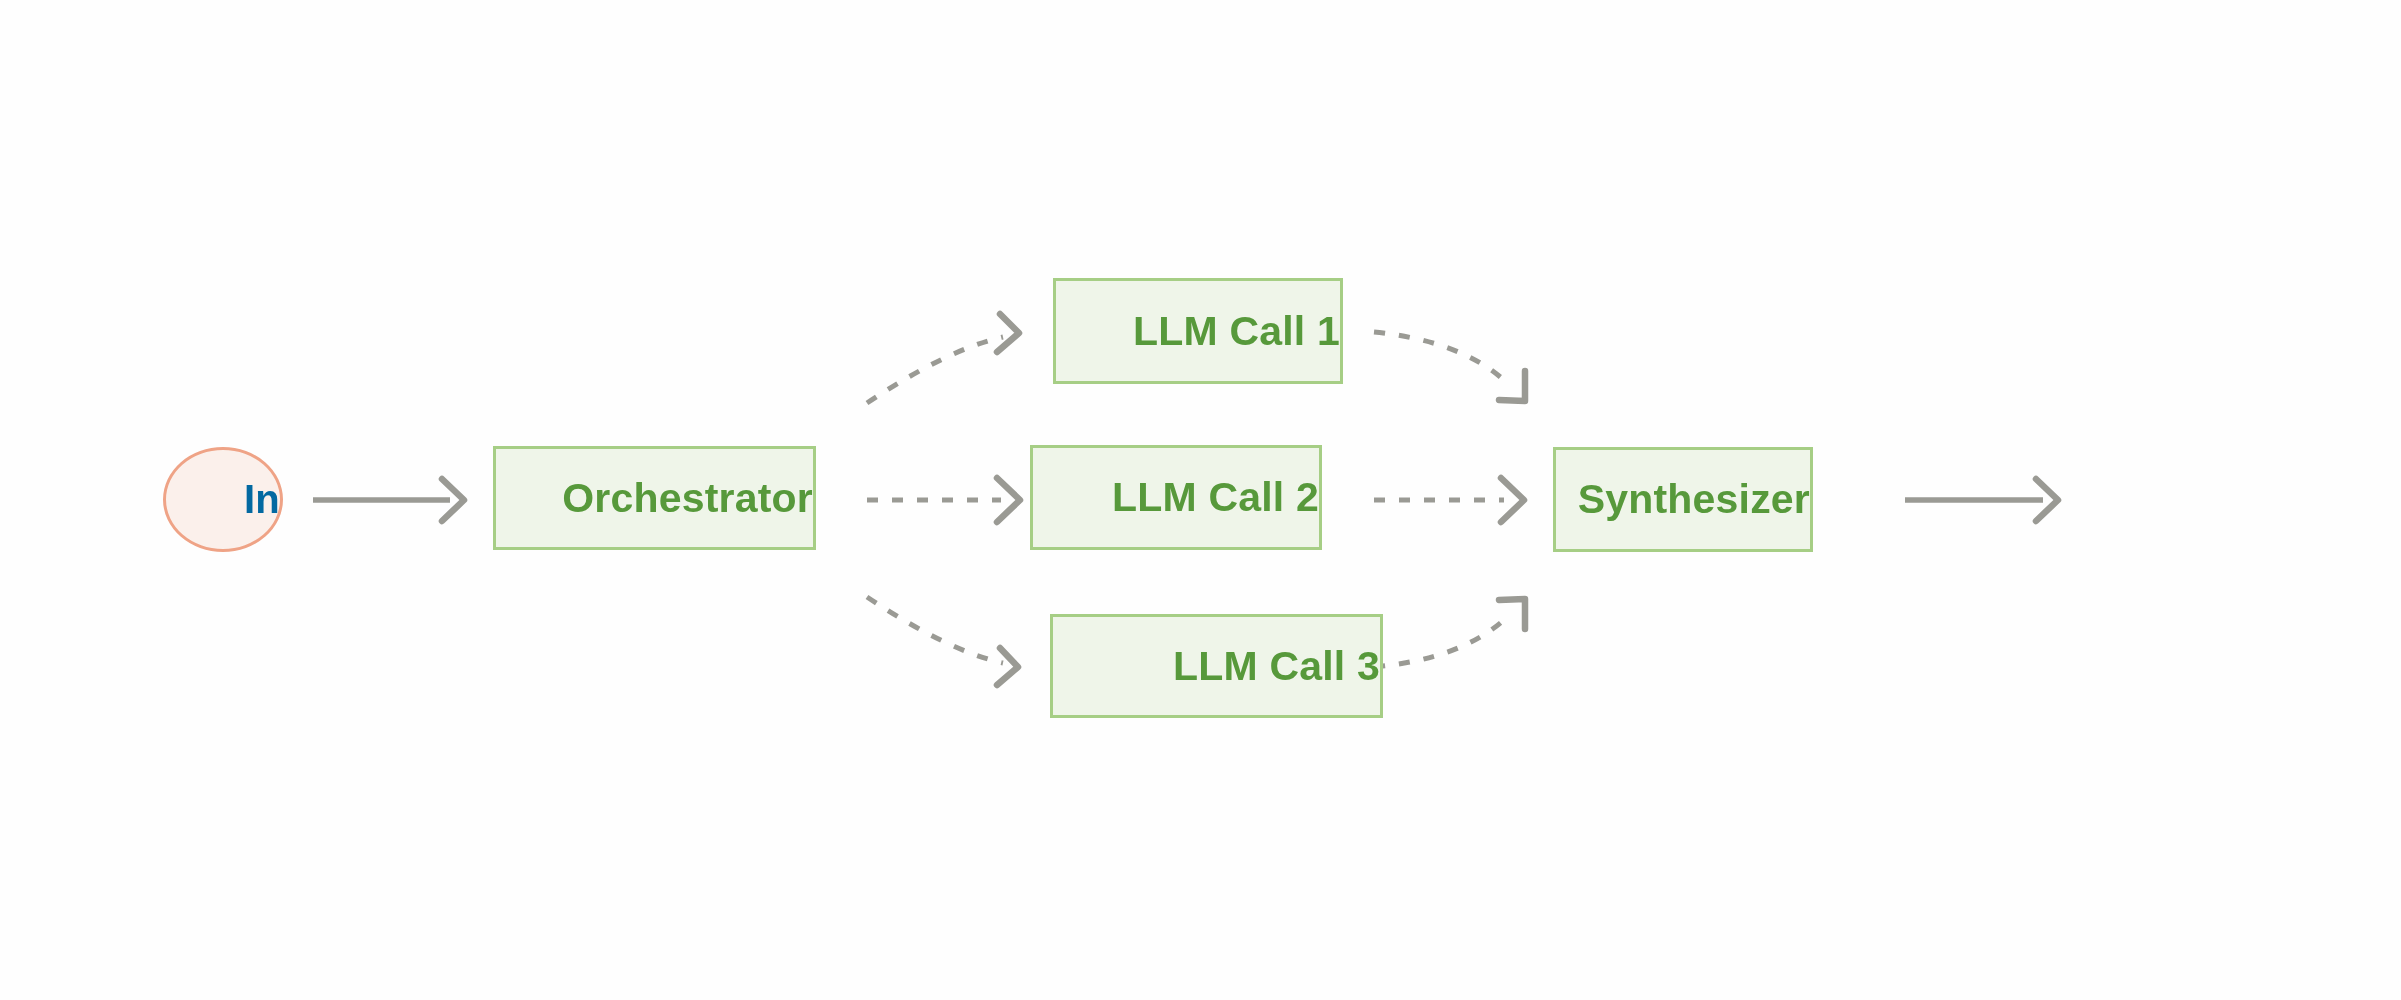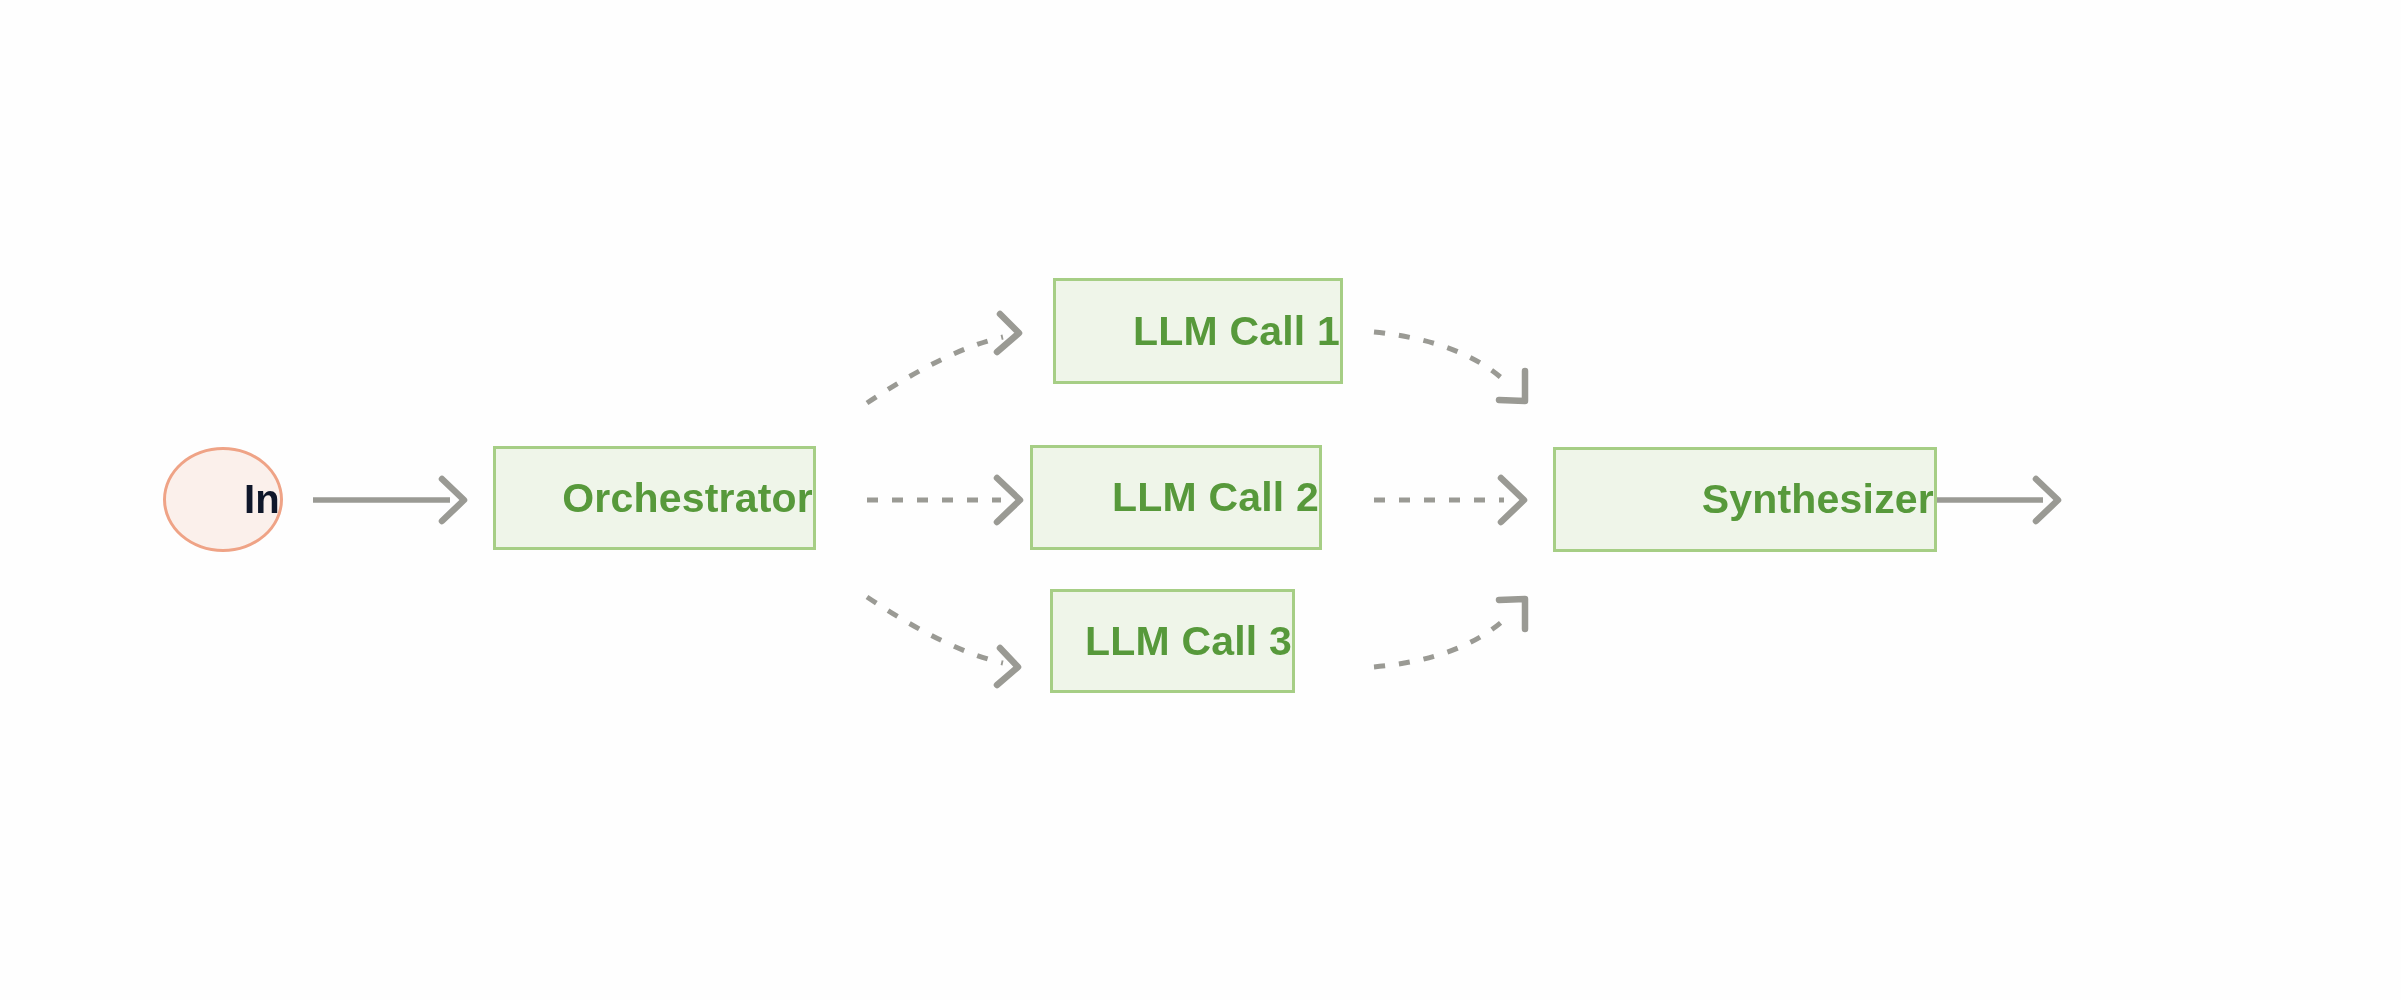"In" .terminal { color: #0f172a -> #0369a1 }
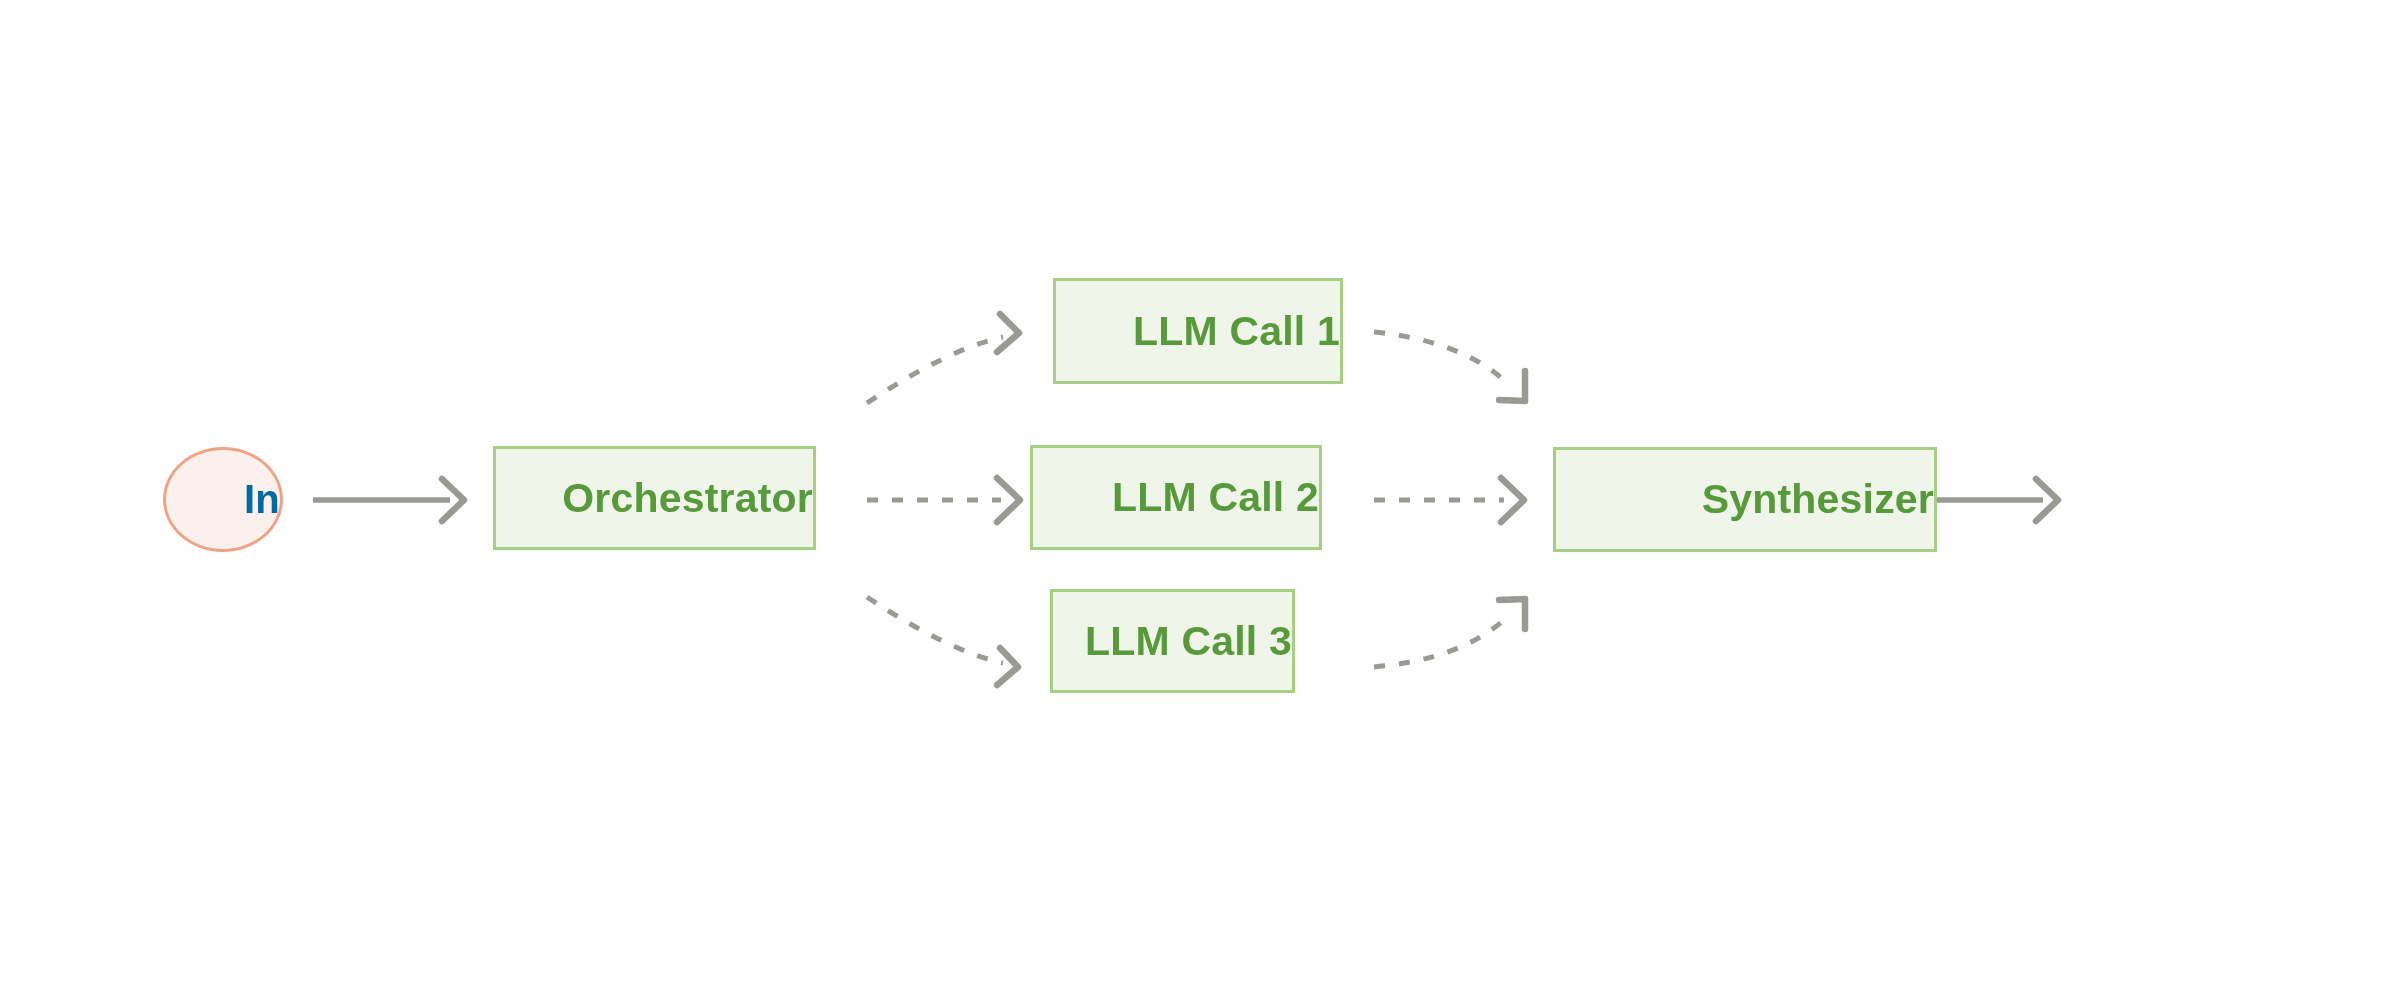"Synthesizer" #node-synthesizer { width: 384px -> 260px }
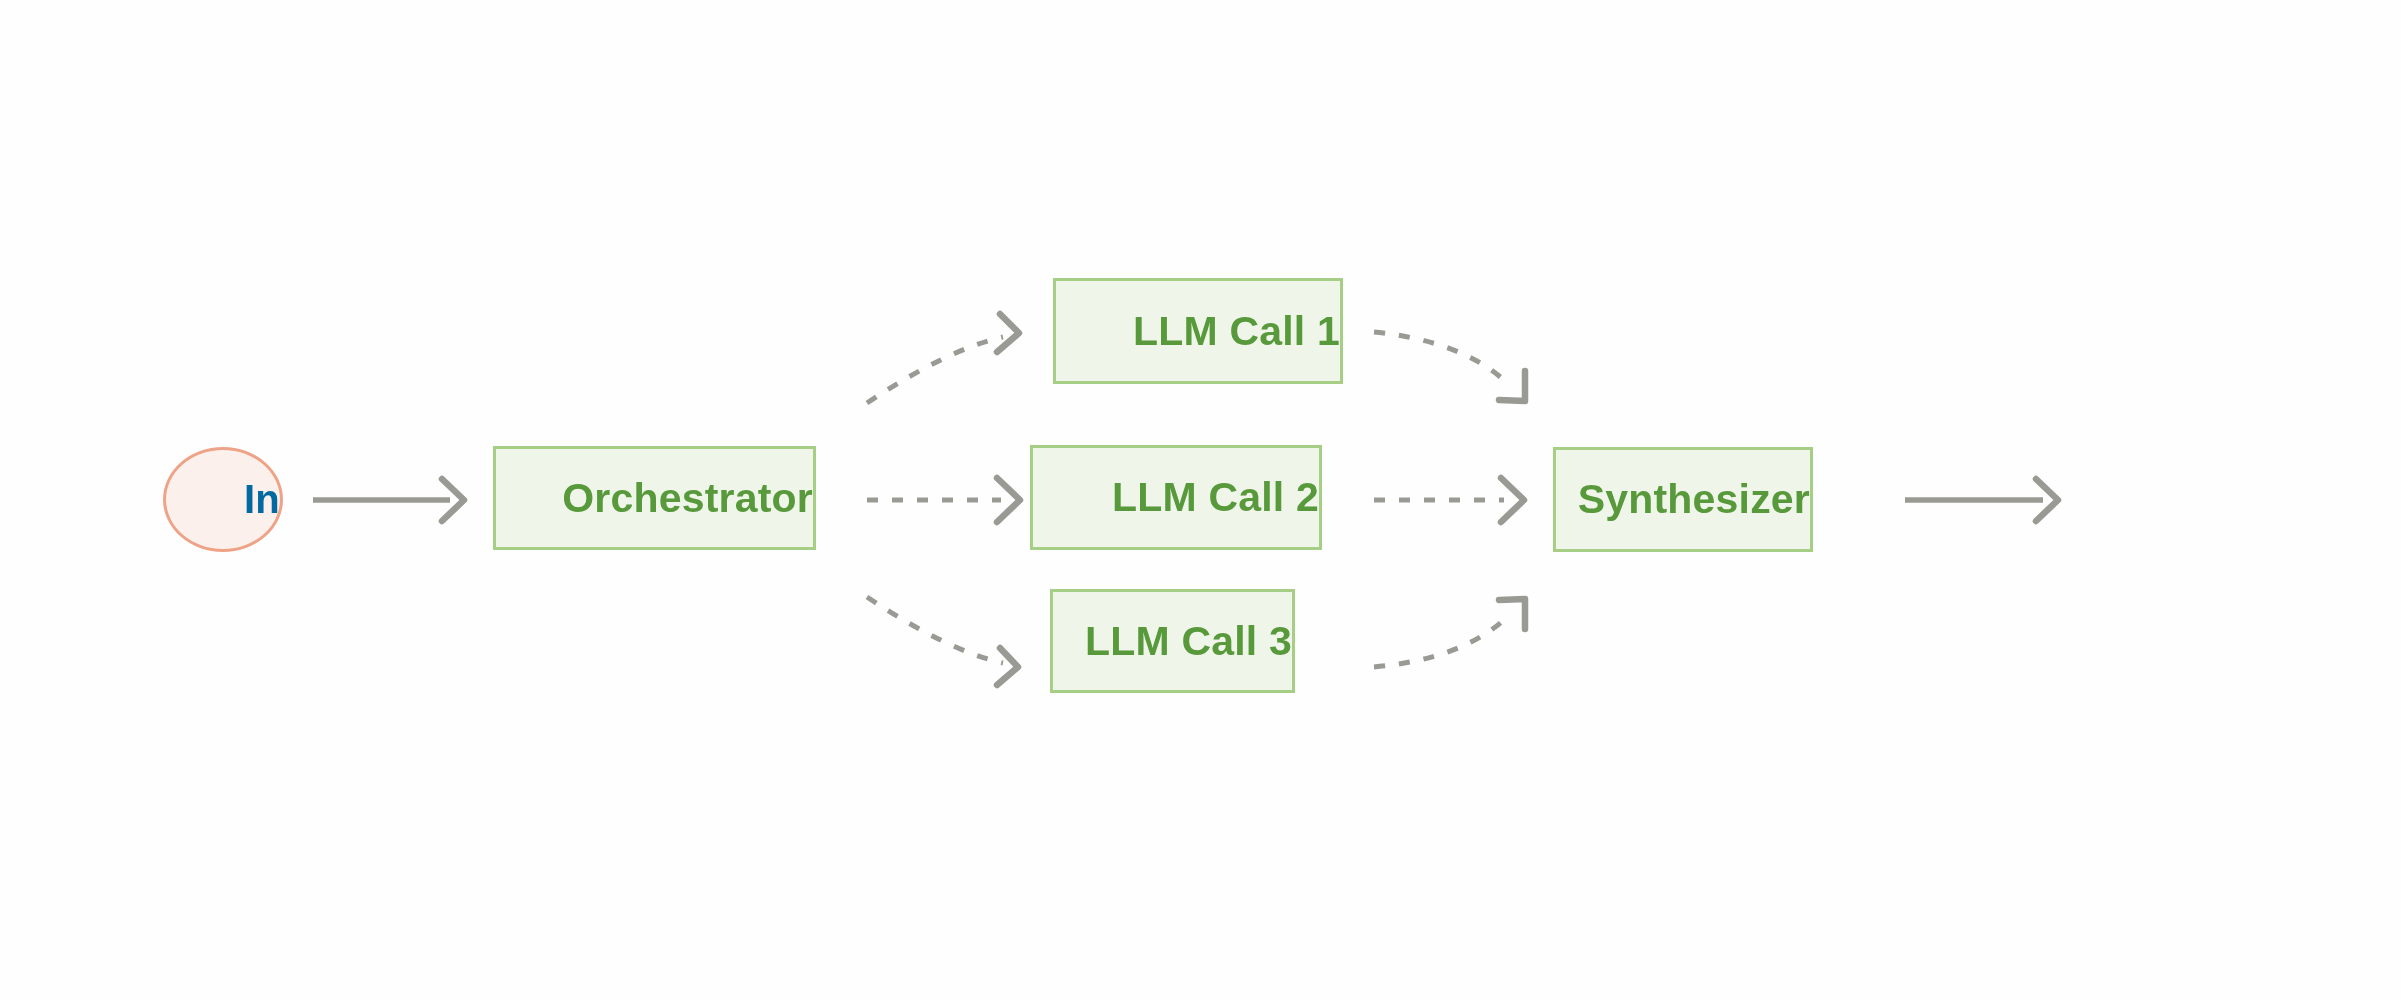"LLM Call 3" #node-llm-call-3 { top: 589px -> 614px; width: 245px -> 333px }
